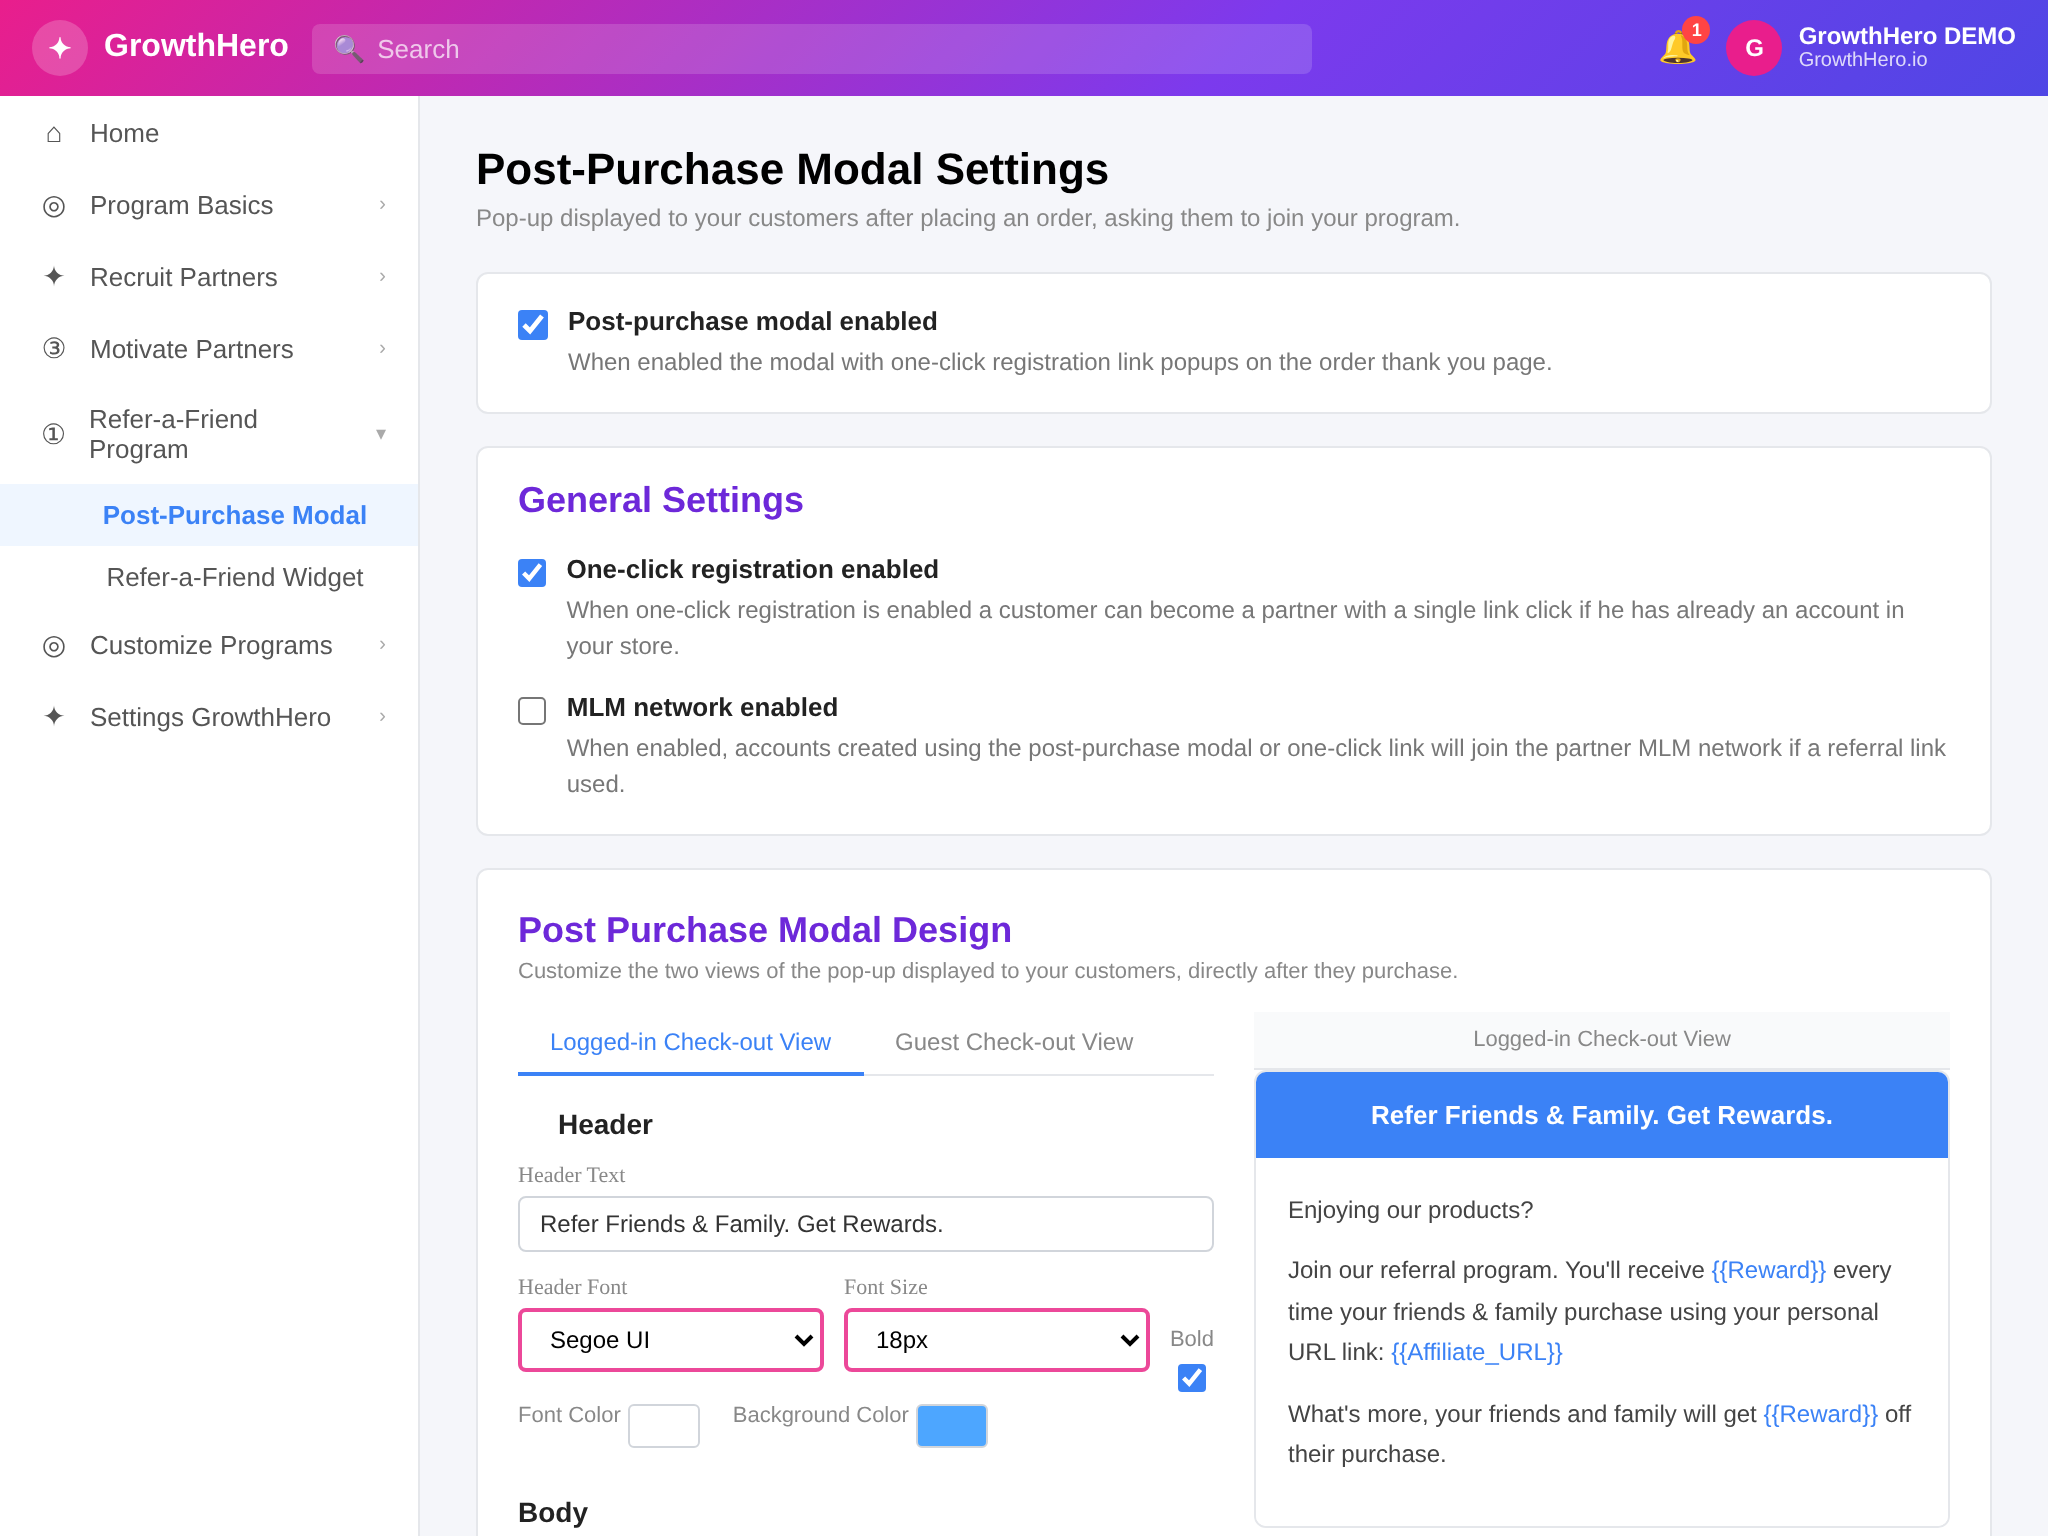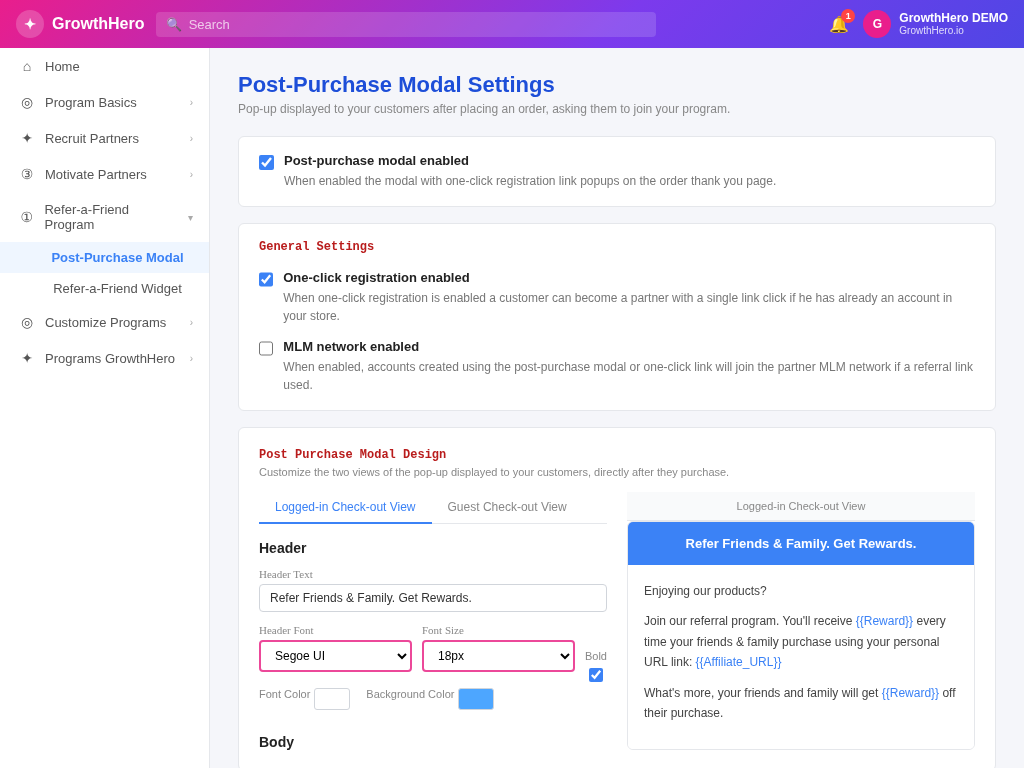"Post-Purchase Modal Settings" .page-title { color: #1d4ed8 -> #000000 }
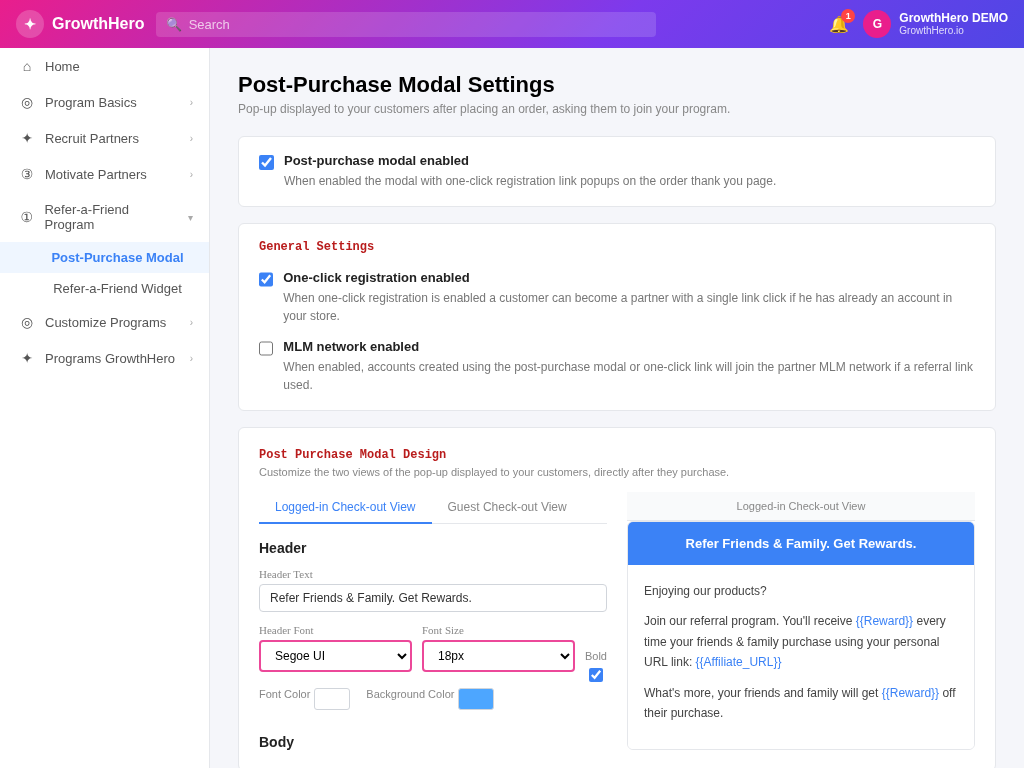"General Settings" .section-title { color: #b91c1c -> #6d28d9; font-family: Liberation Mono, monospace -> none; font-size: 12px -> 18px }
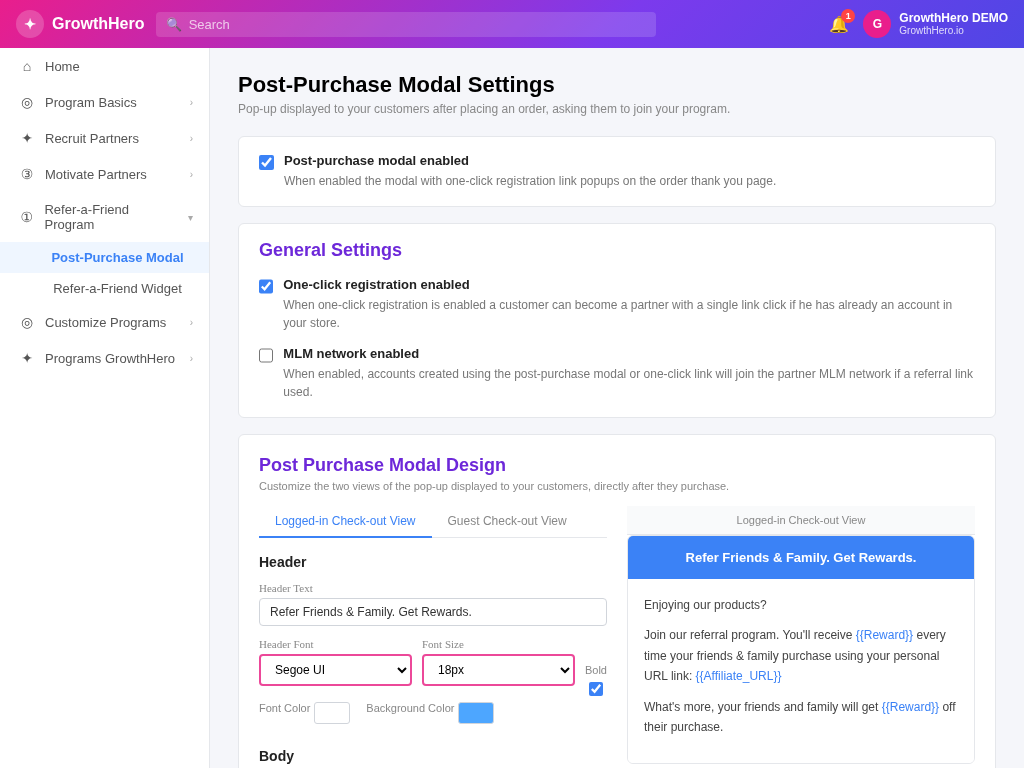"Programs GrowthHero" span { text: Programs -> Settings }
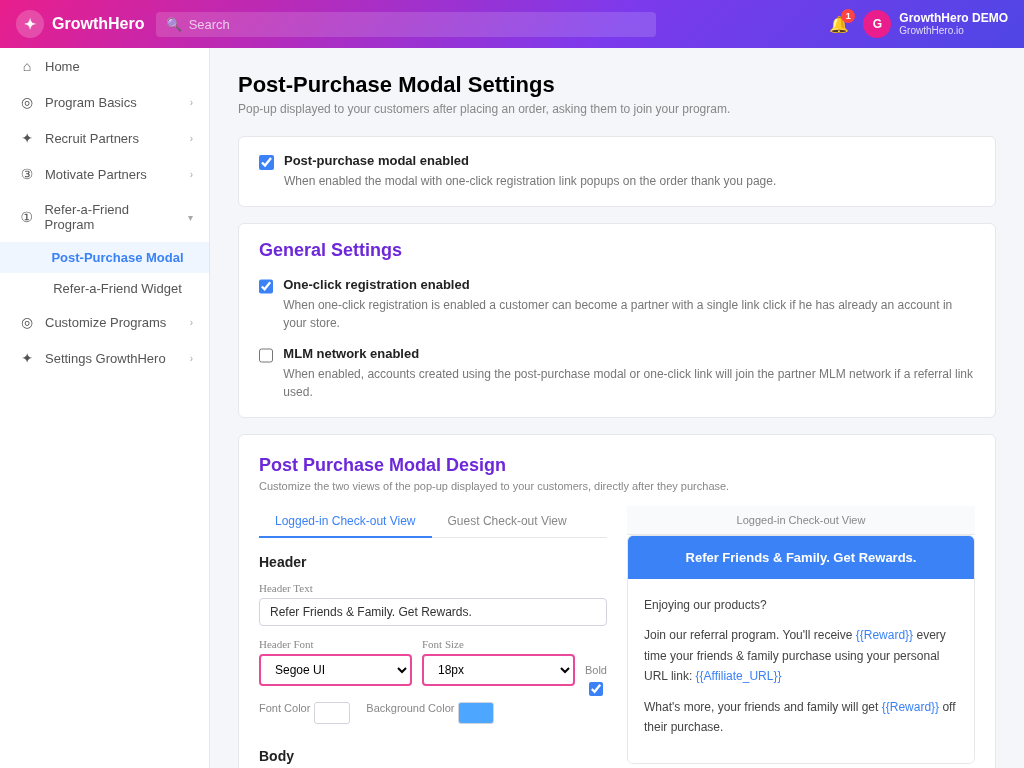"Header" .form-section-title { margin-left: none -> 20px }
